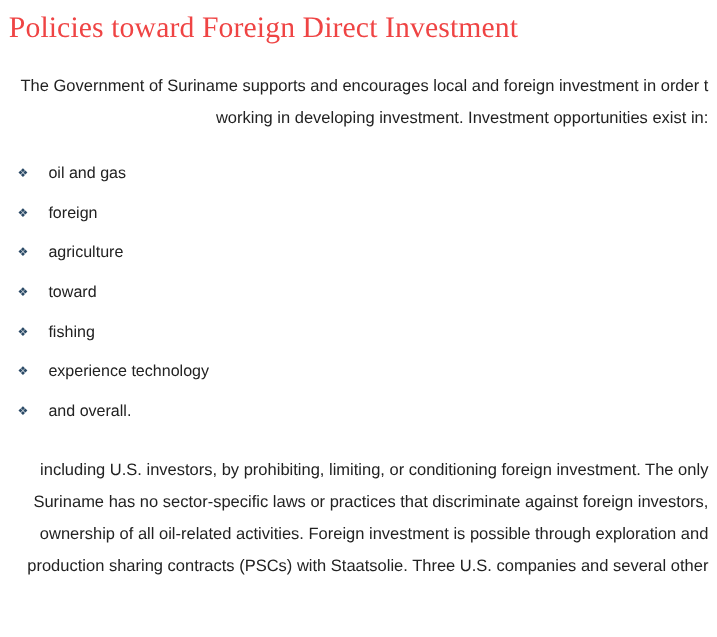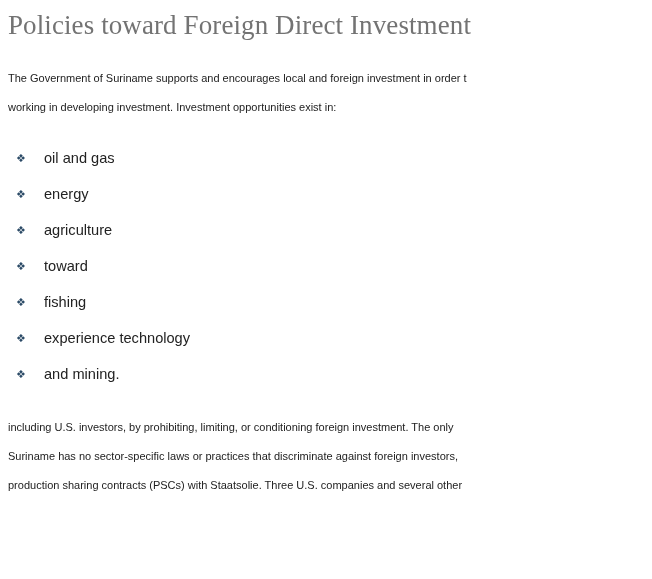"Policies toward Foreign Direct" .doc-title { color: #737373 -> #ef4444 }
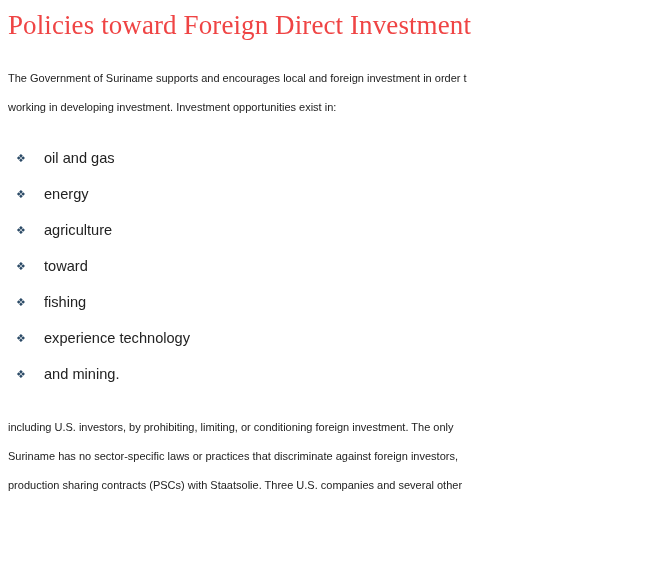"The Government of Suriname supports" .para { font-size: 11px -> 15px; text-align: none -> right }
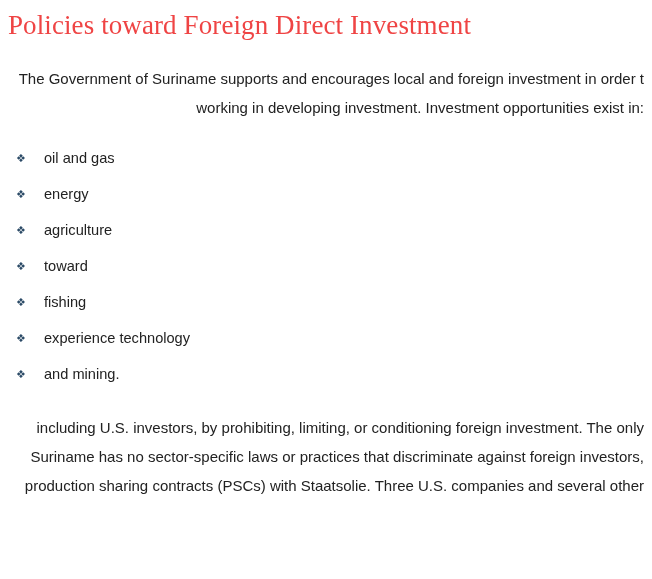"energy" span { text: energy -> foreign }
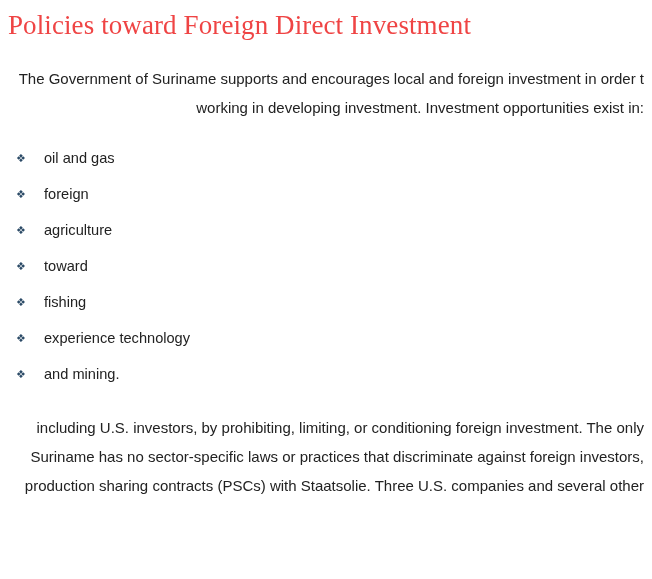"and mining." span { text: mining -> overall }
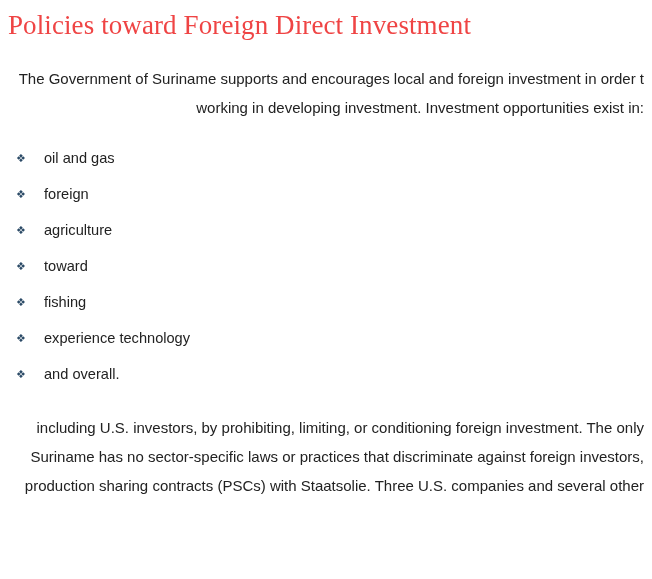"ownership of all oil-related activities." p.para { html: none -> <p>ownership of all oil-related activities. Foreign investment is possible through exploration and</p> }
